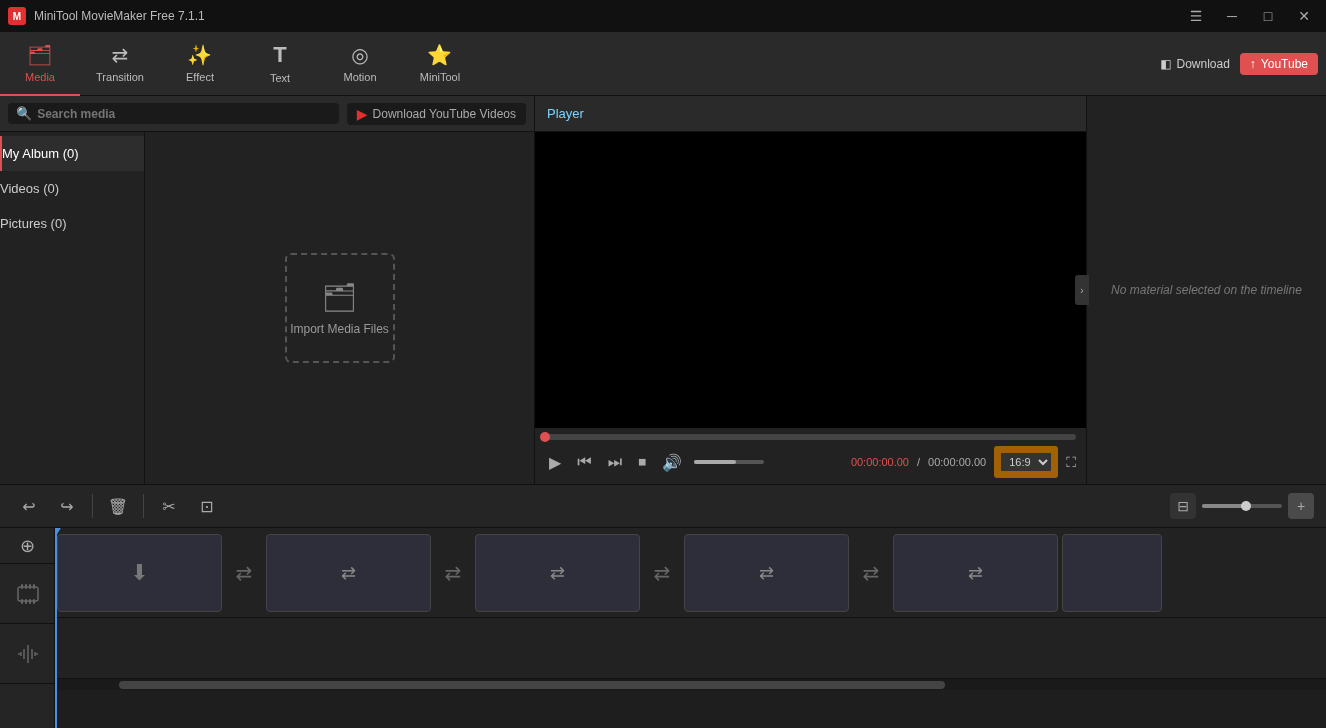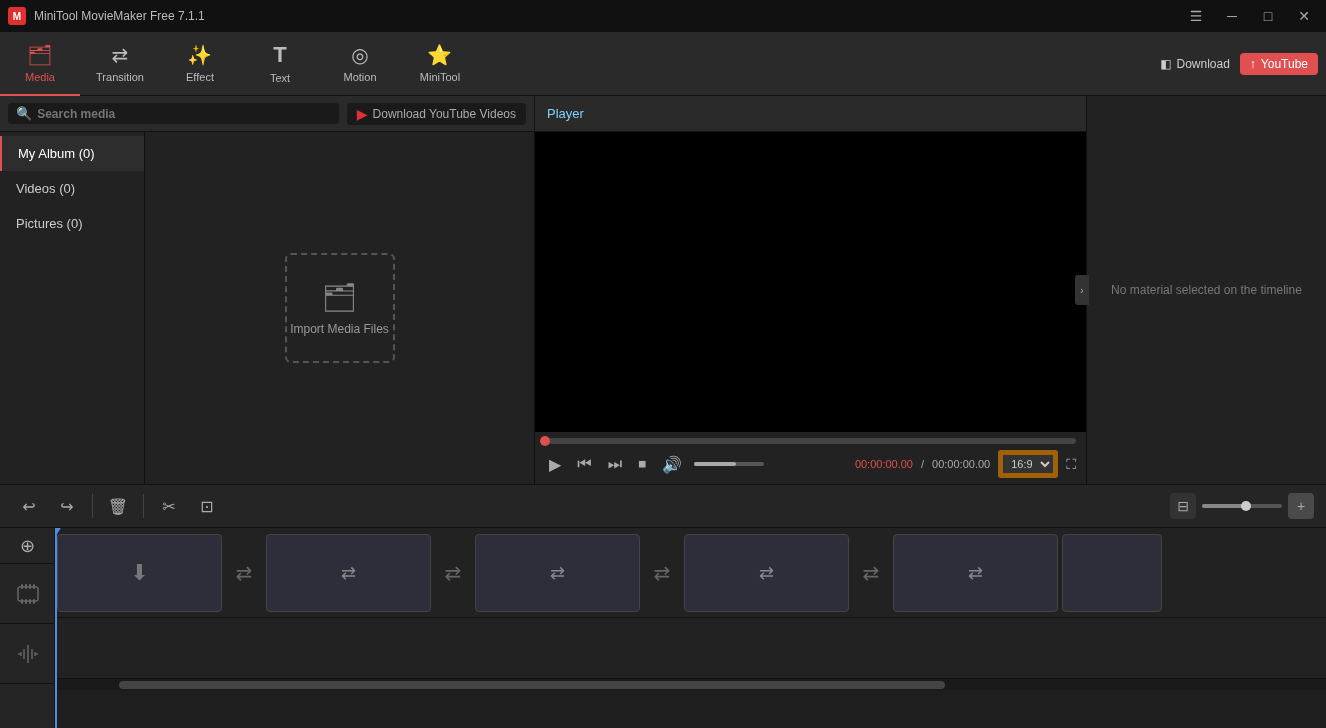"My Album (0)" .sidebar-item { padding: 10px 16px -> 10px 0 }
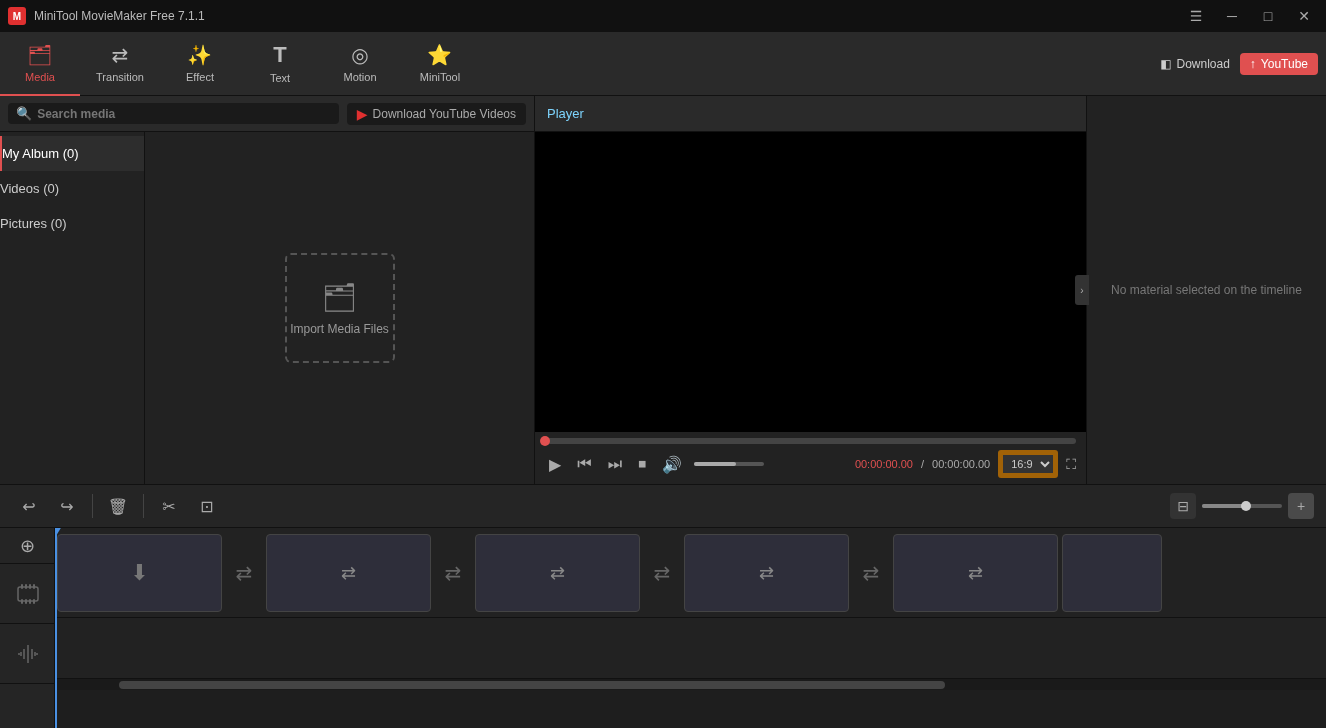"No material selected on the" #no-material-text { font-style: none -> italic }
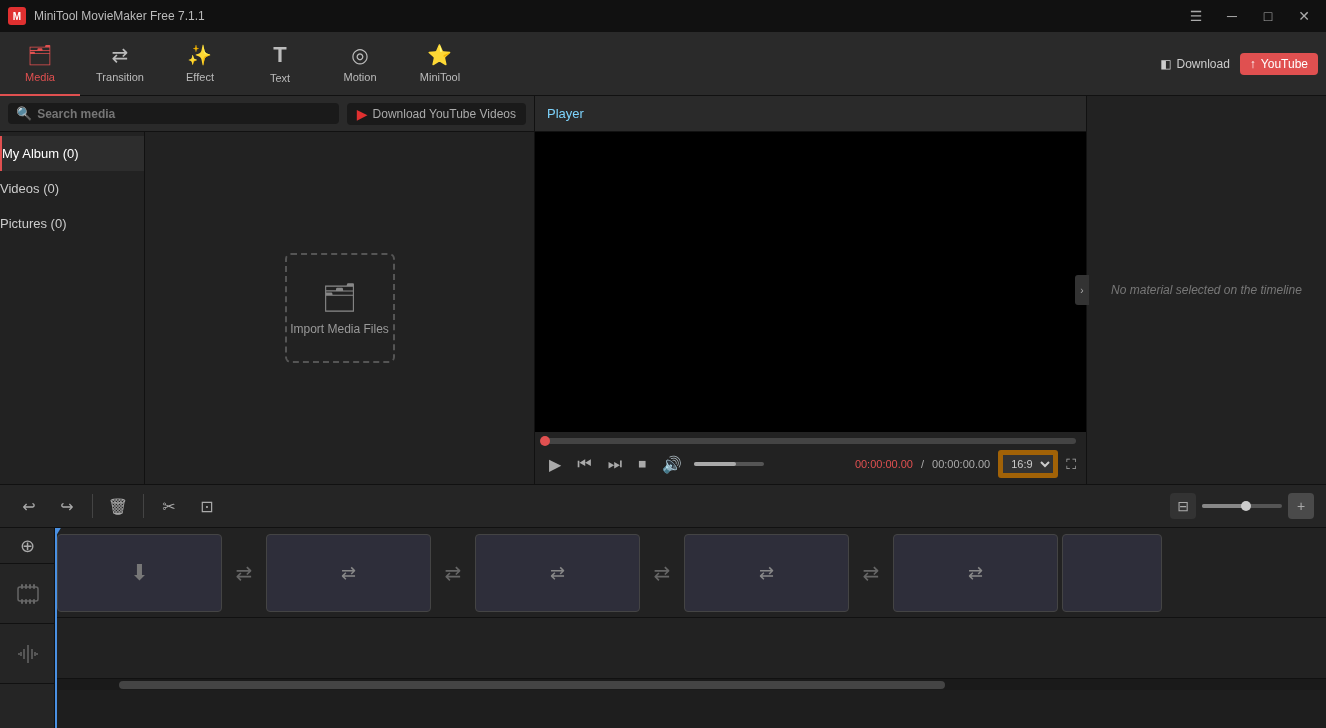"16:9" #aspect-select { border: 5px solid #a16207 -> 7px solid #a16207 }
